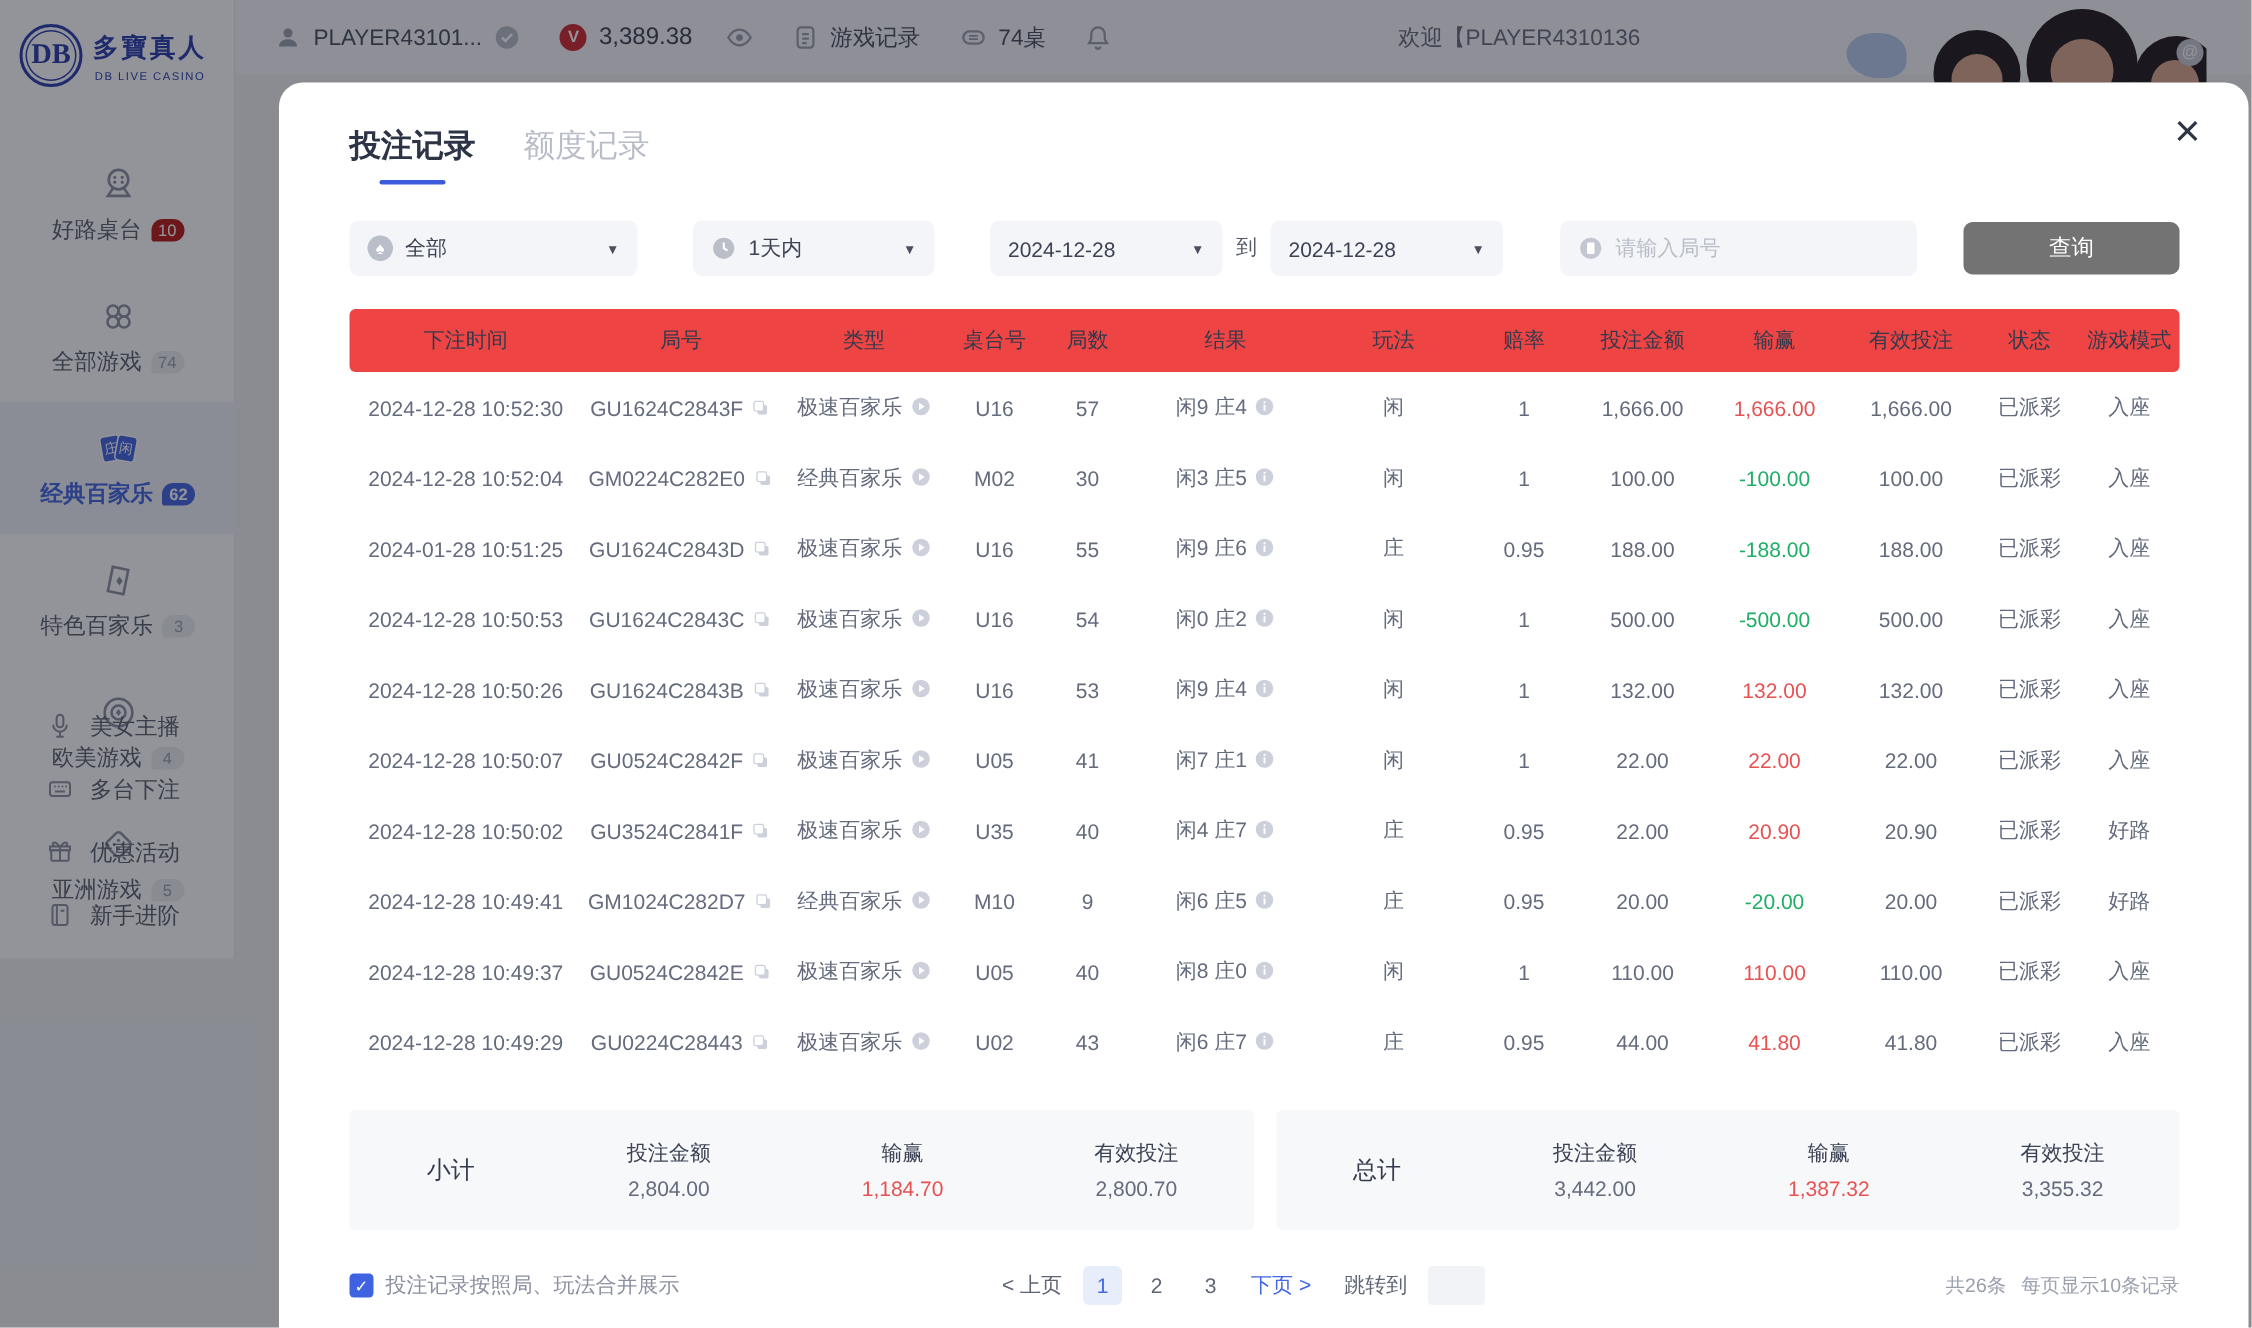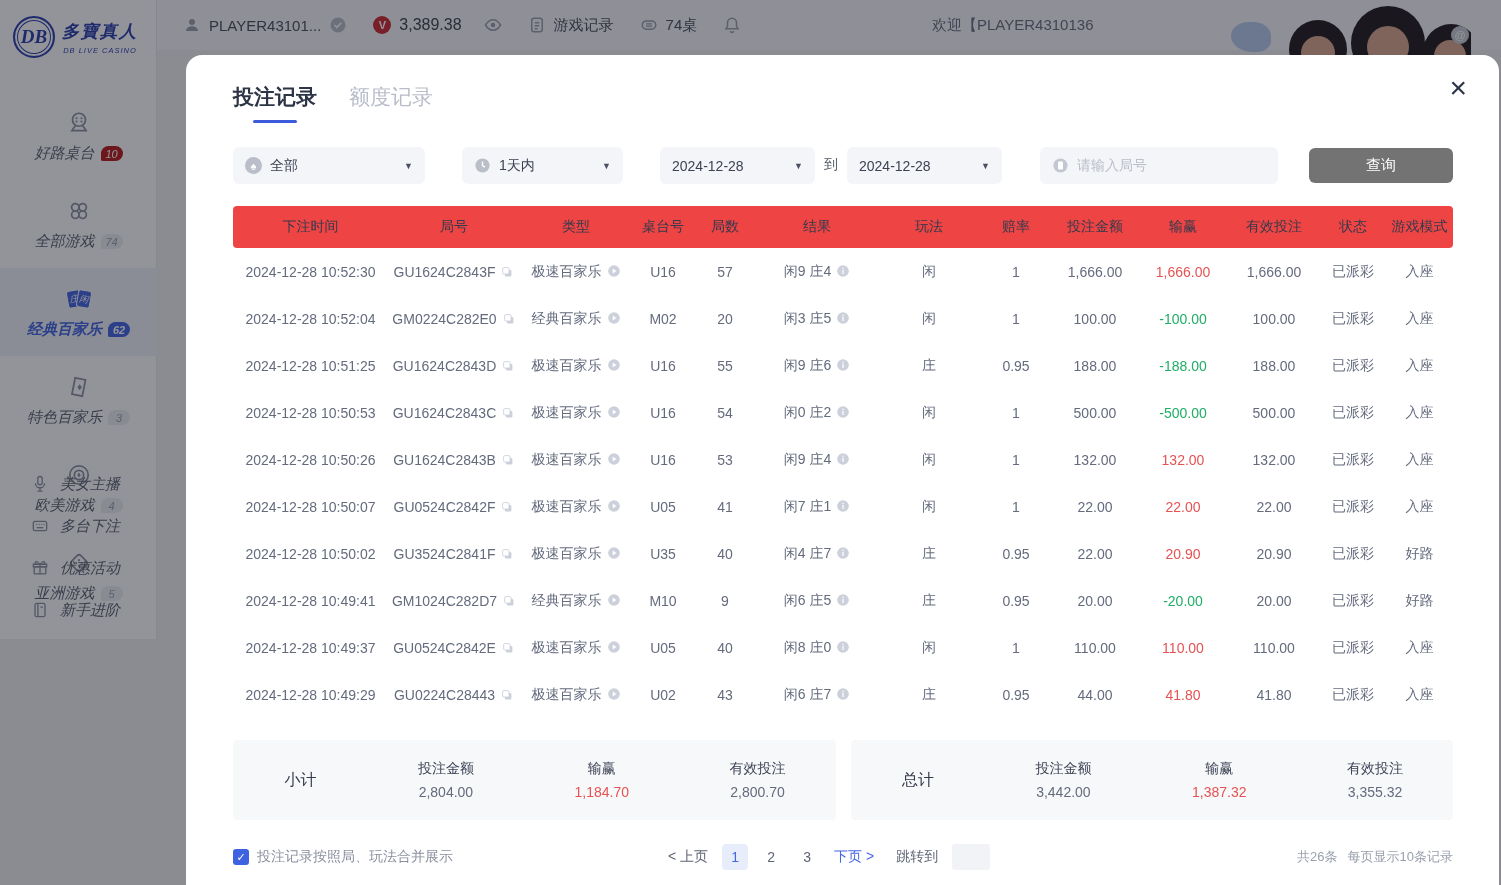"DB" .sidebar { font-style: italic -> none }
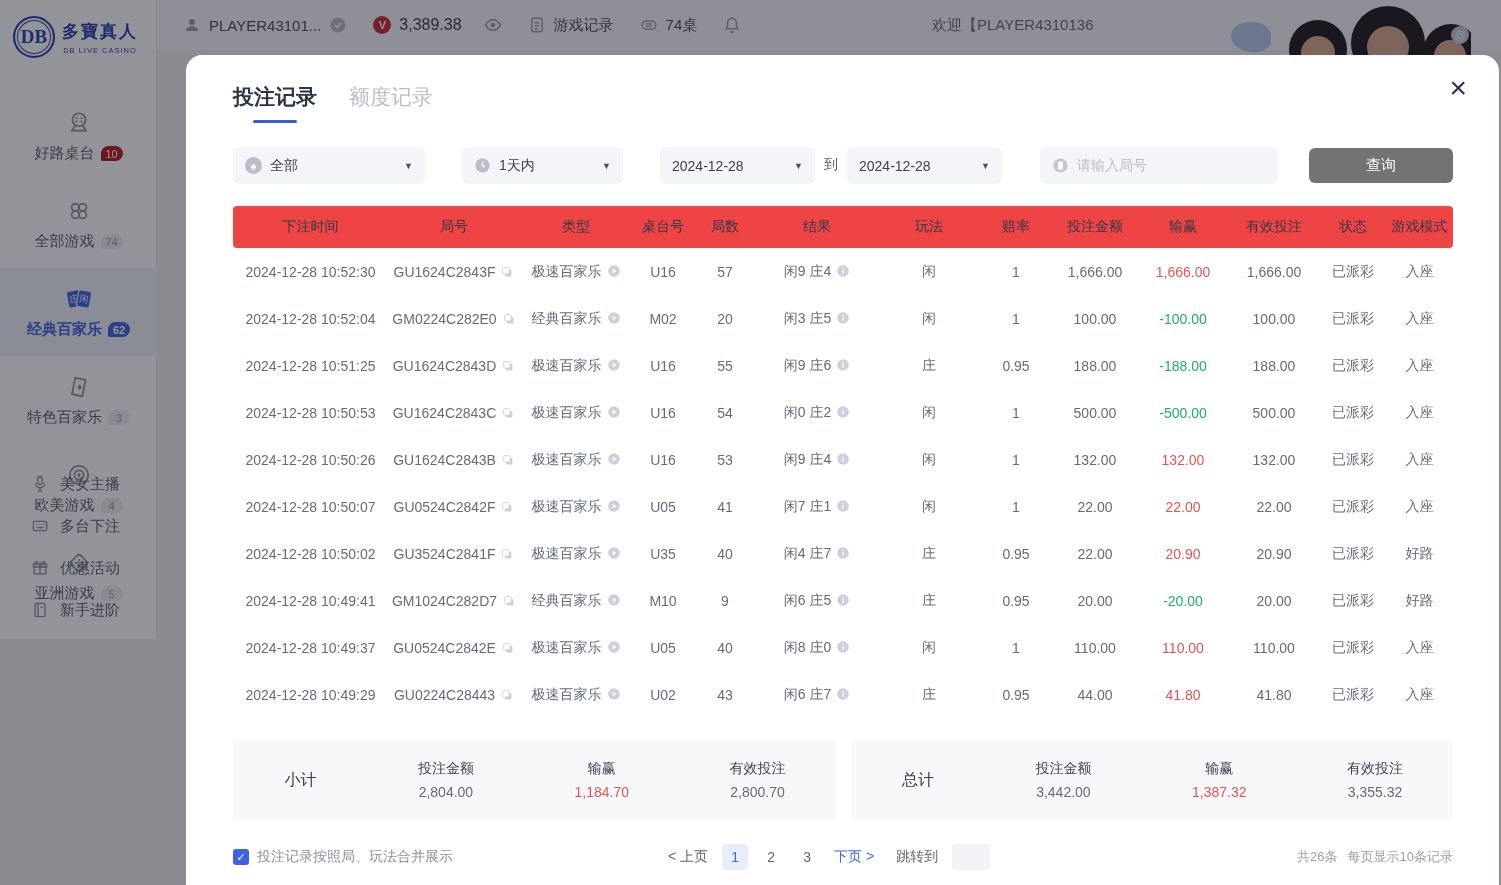"20" span { text: 20 -> 30 }
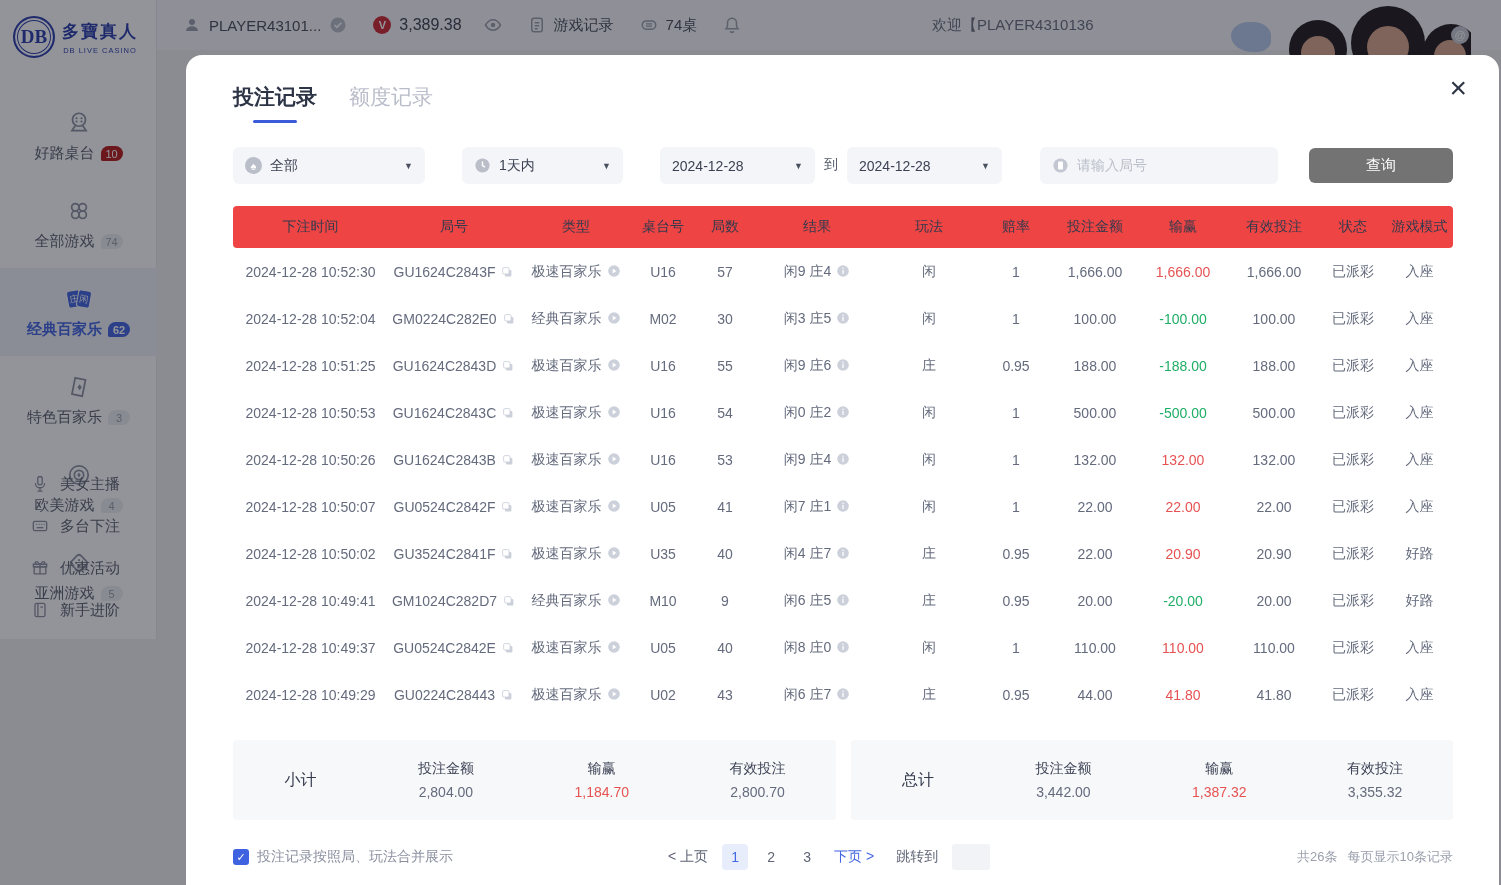"2024-12-28 10:51:25" span { text: 2024-12-28 -> 2024-01-28 }
